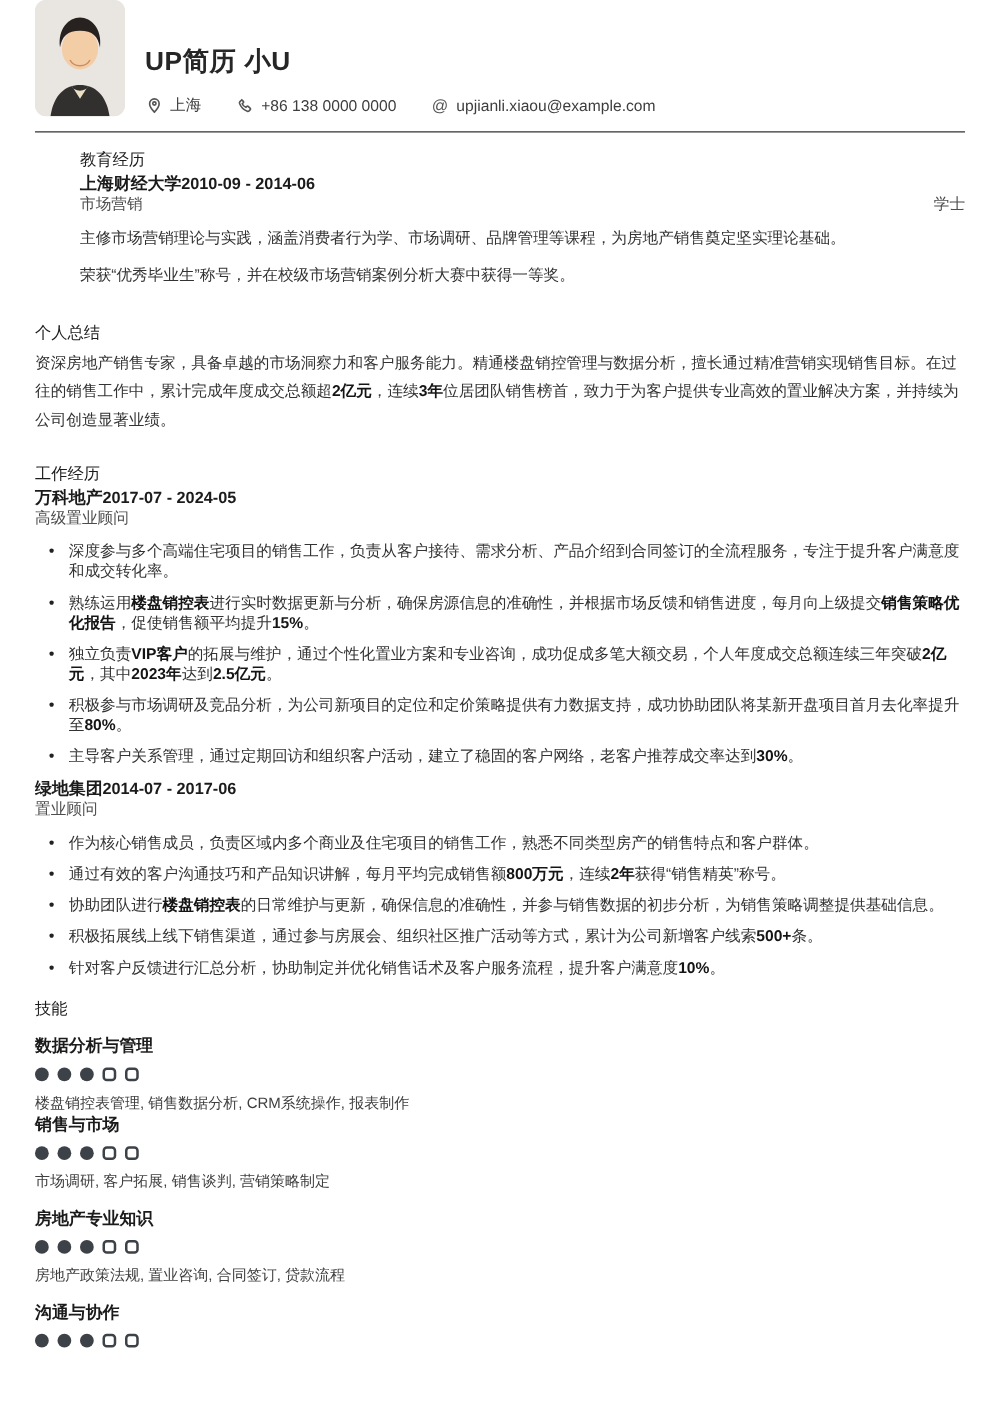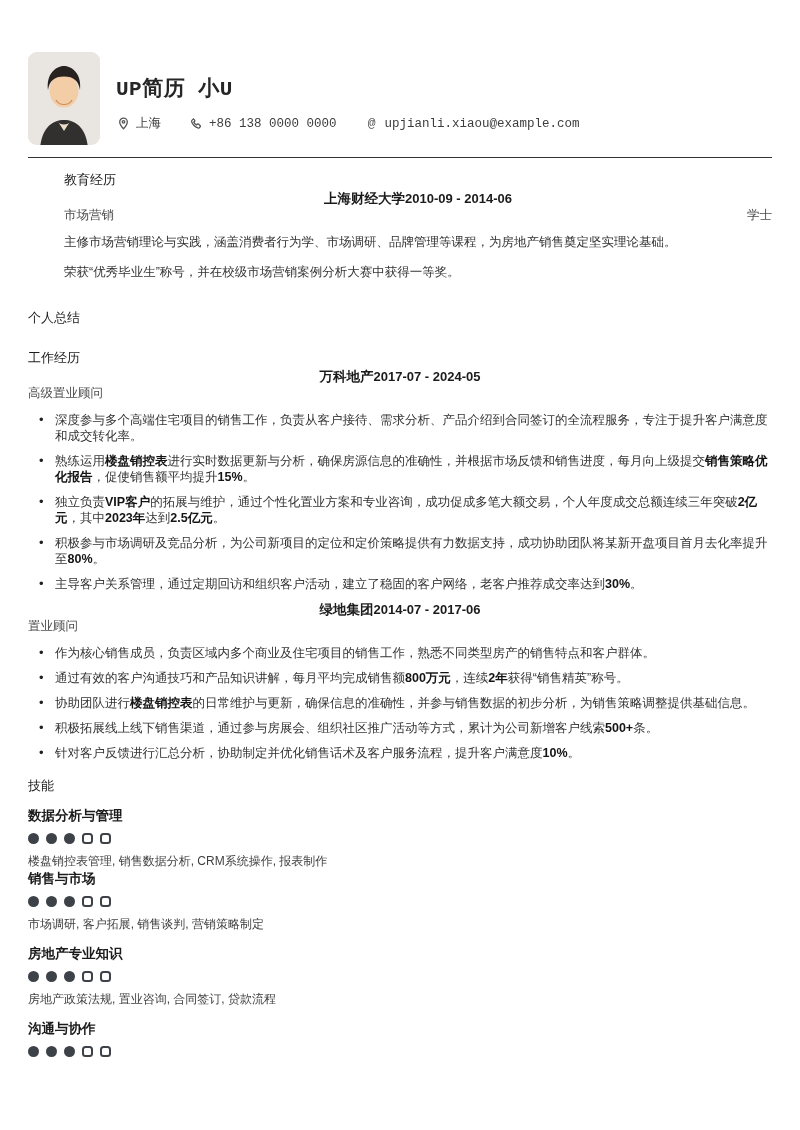"UP简历 小U" .header { align-items: flex-start -> flex-end; font-family: Liberation Mono, monospace -> none; padding-top: 52px -> none }
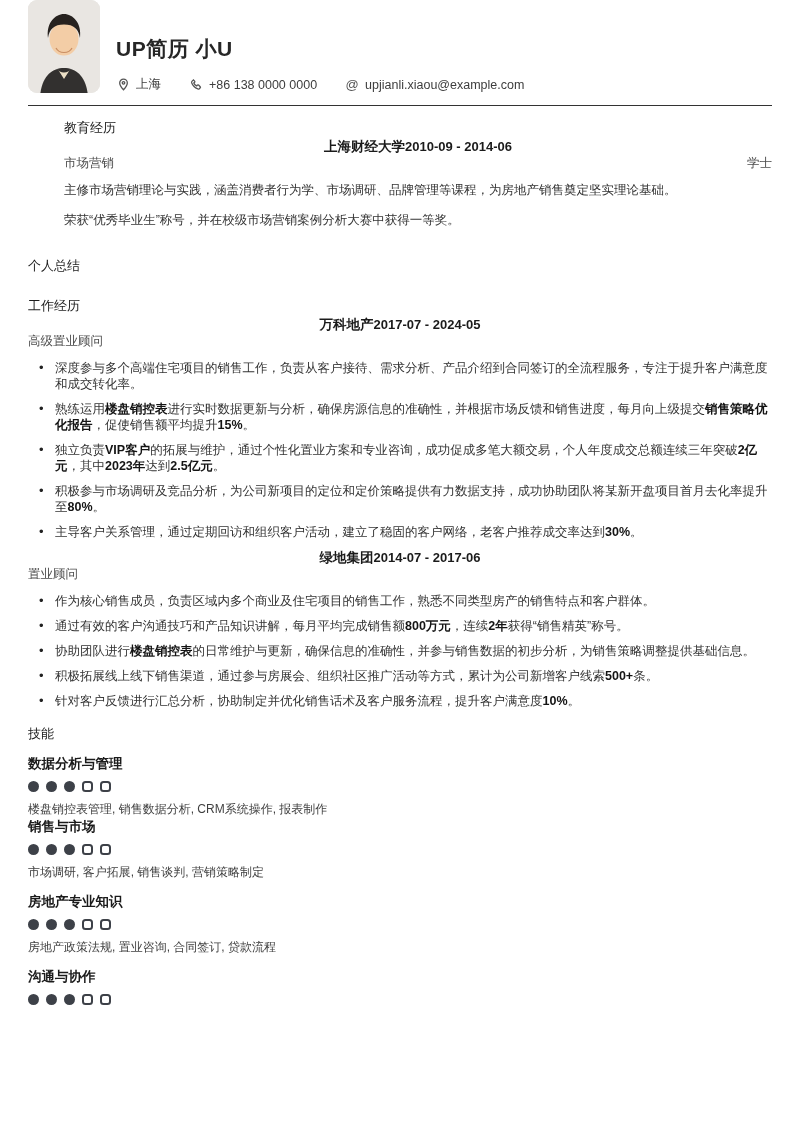"上海财经大学" .entry-head { justify-content: center -> flex-start }
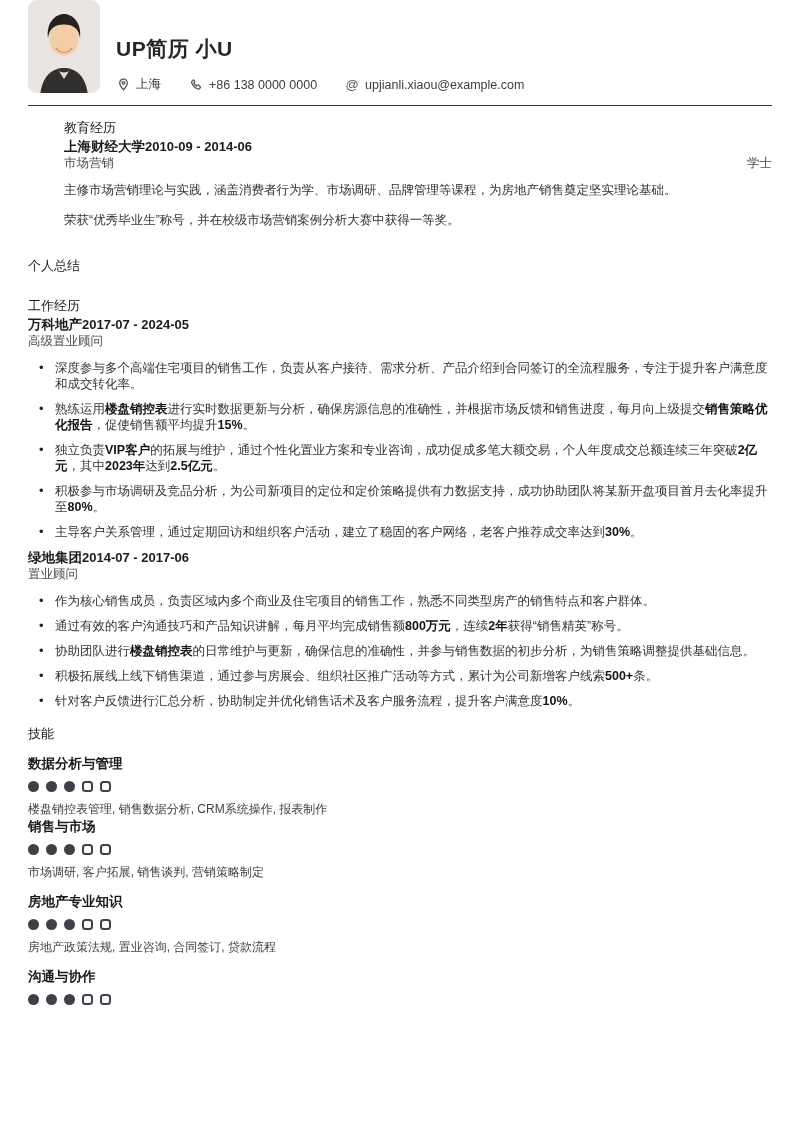"资深房地产销售专家，具备卓越的市场洞察力和客户服务能力。精通楼盘销控管理与数据分" p.summary-text { html: none -> <p><span>资深房地产销售专家，具备卓越的市场洞察力和客户服务能力。精通楼盘销控管理与数据分析，擅长通过精准营销实现销售目标。在过往的销售工作中，累计完成年度成交总额超</span><b>2亿元</b><span>，连续</span><b>3年</b><span>位居团队销售榜首，致力于为客户提供专业高效的置业解决方案，并持续为公司创造显著业绩。</span></p> }
